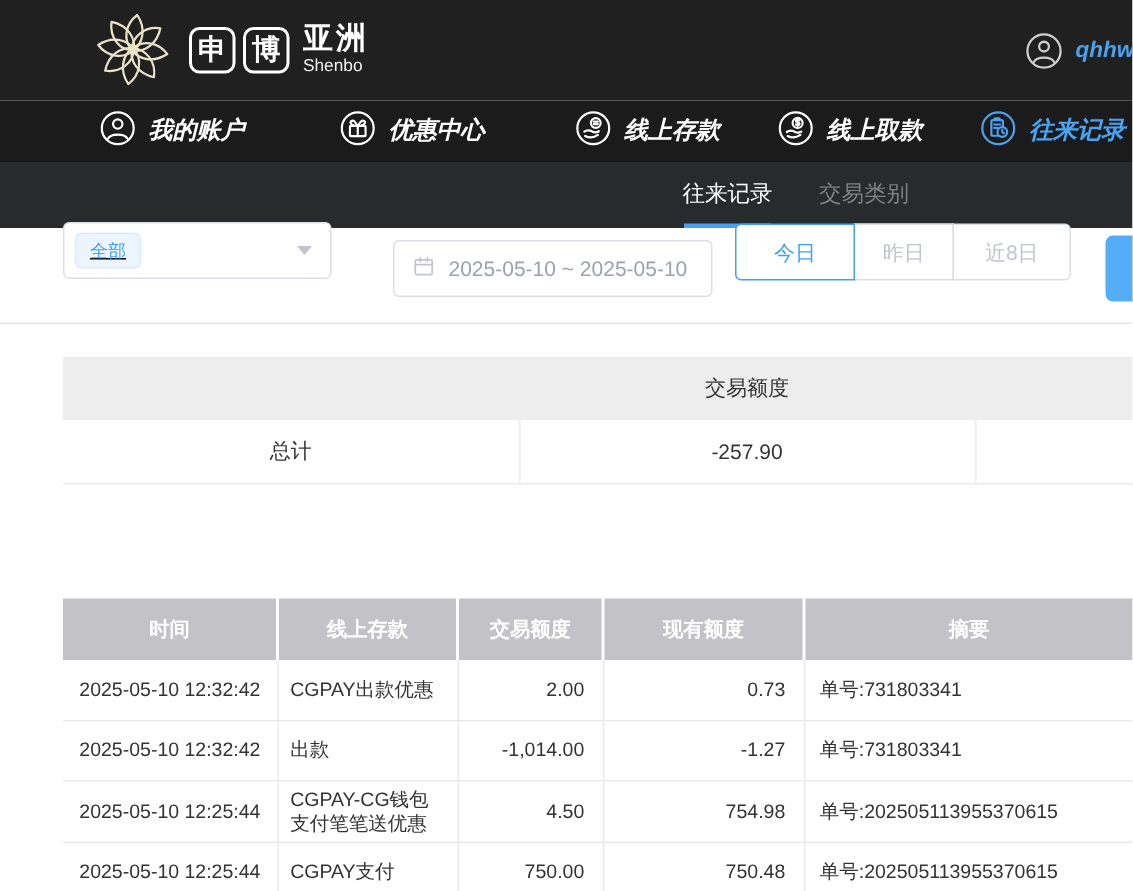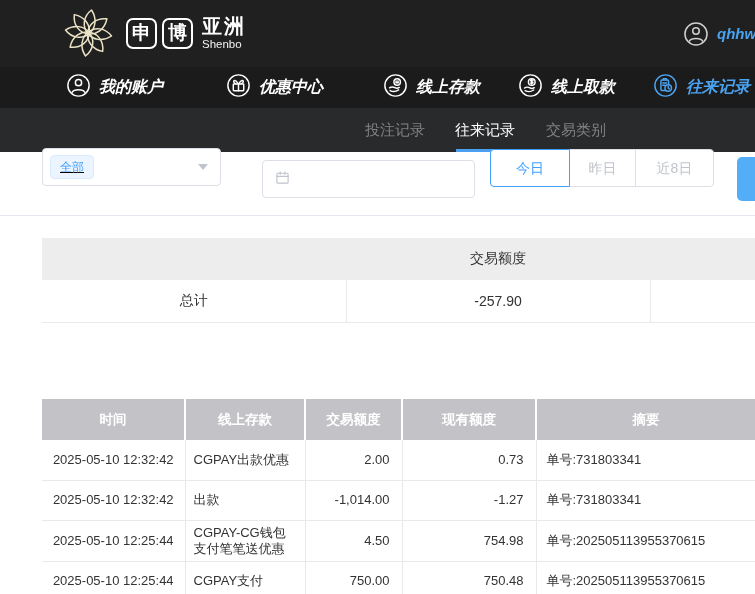"投注记录" span.tab { html: <span>投注记录</span> -> none }
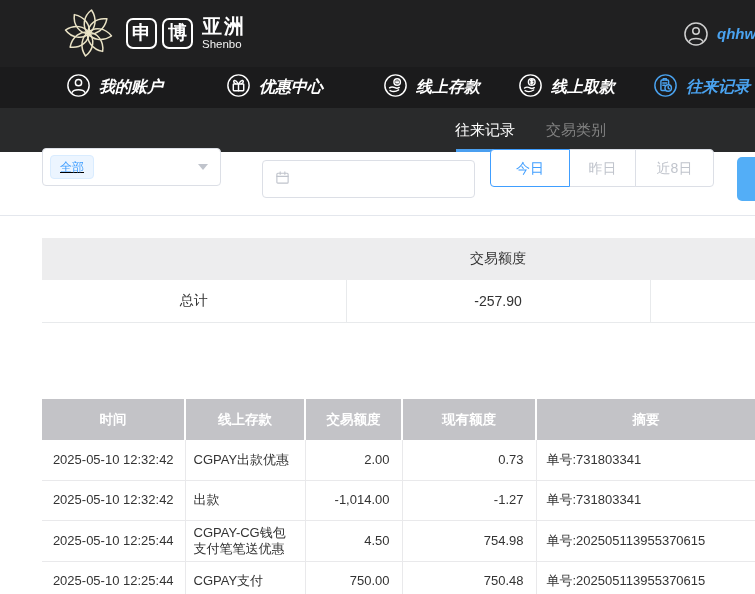"2025-05-10 ~ 2025-05-10" span { html: none -> <span>2025-05-10 ~ 2025-05-10</span> }
